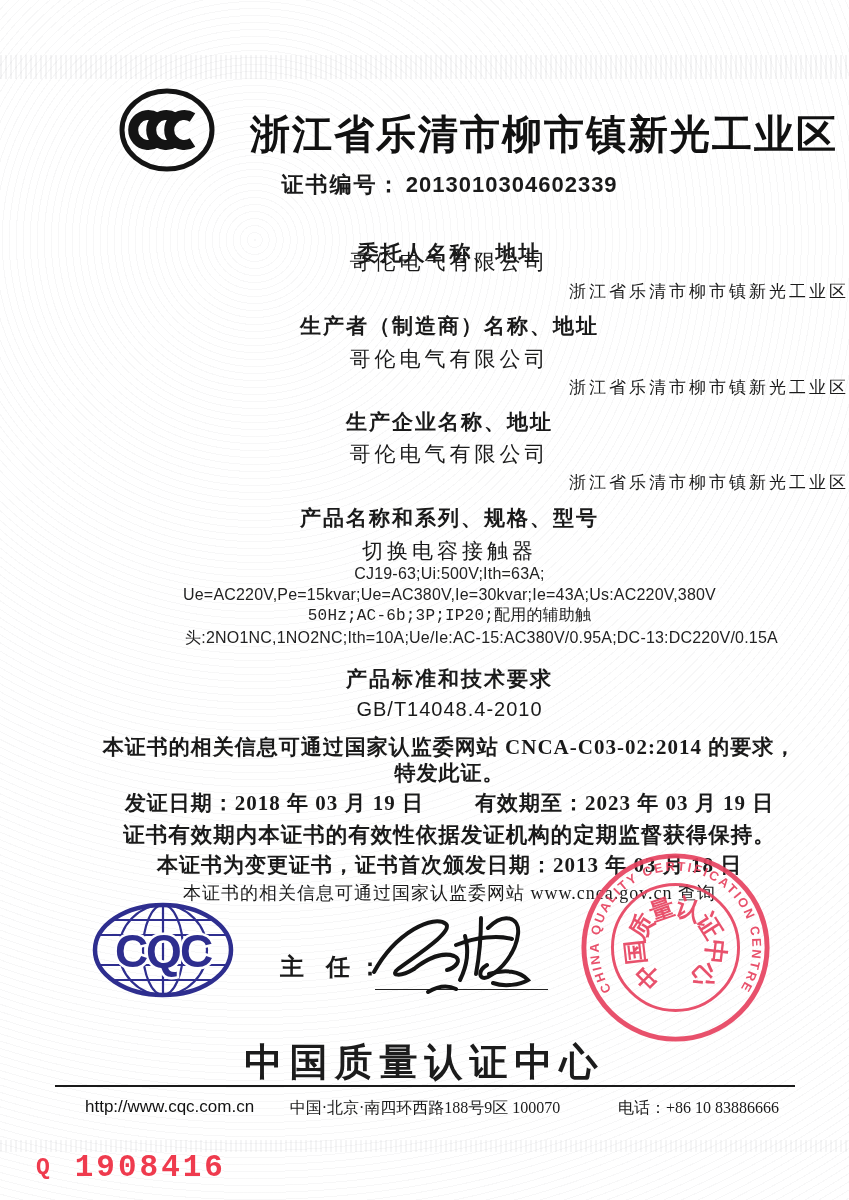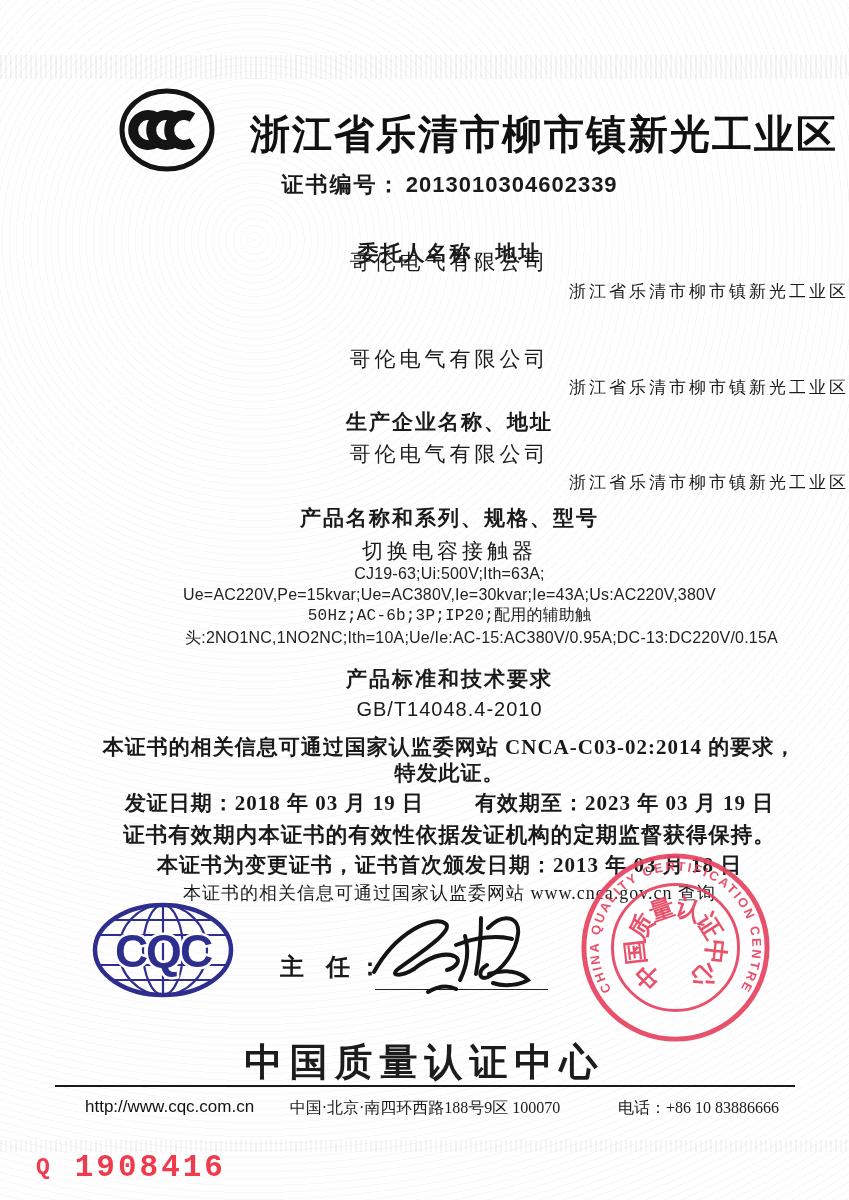"生产者（制造商）名称、地址" div.cline { html: none -> <div>生产者（制造商）名称、地址</div> }
